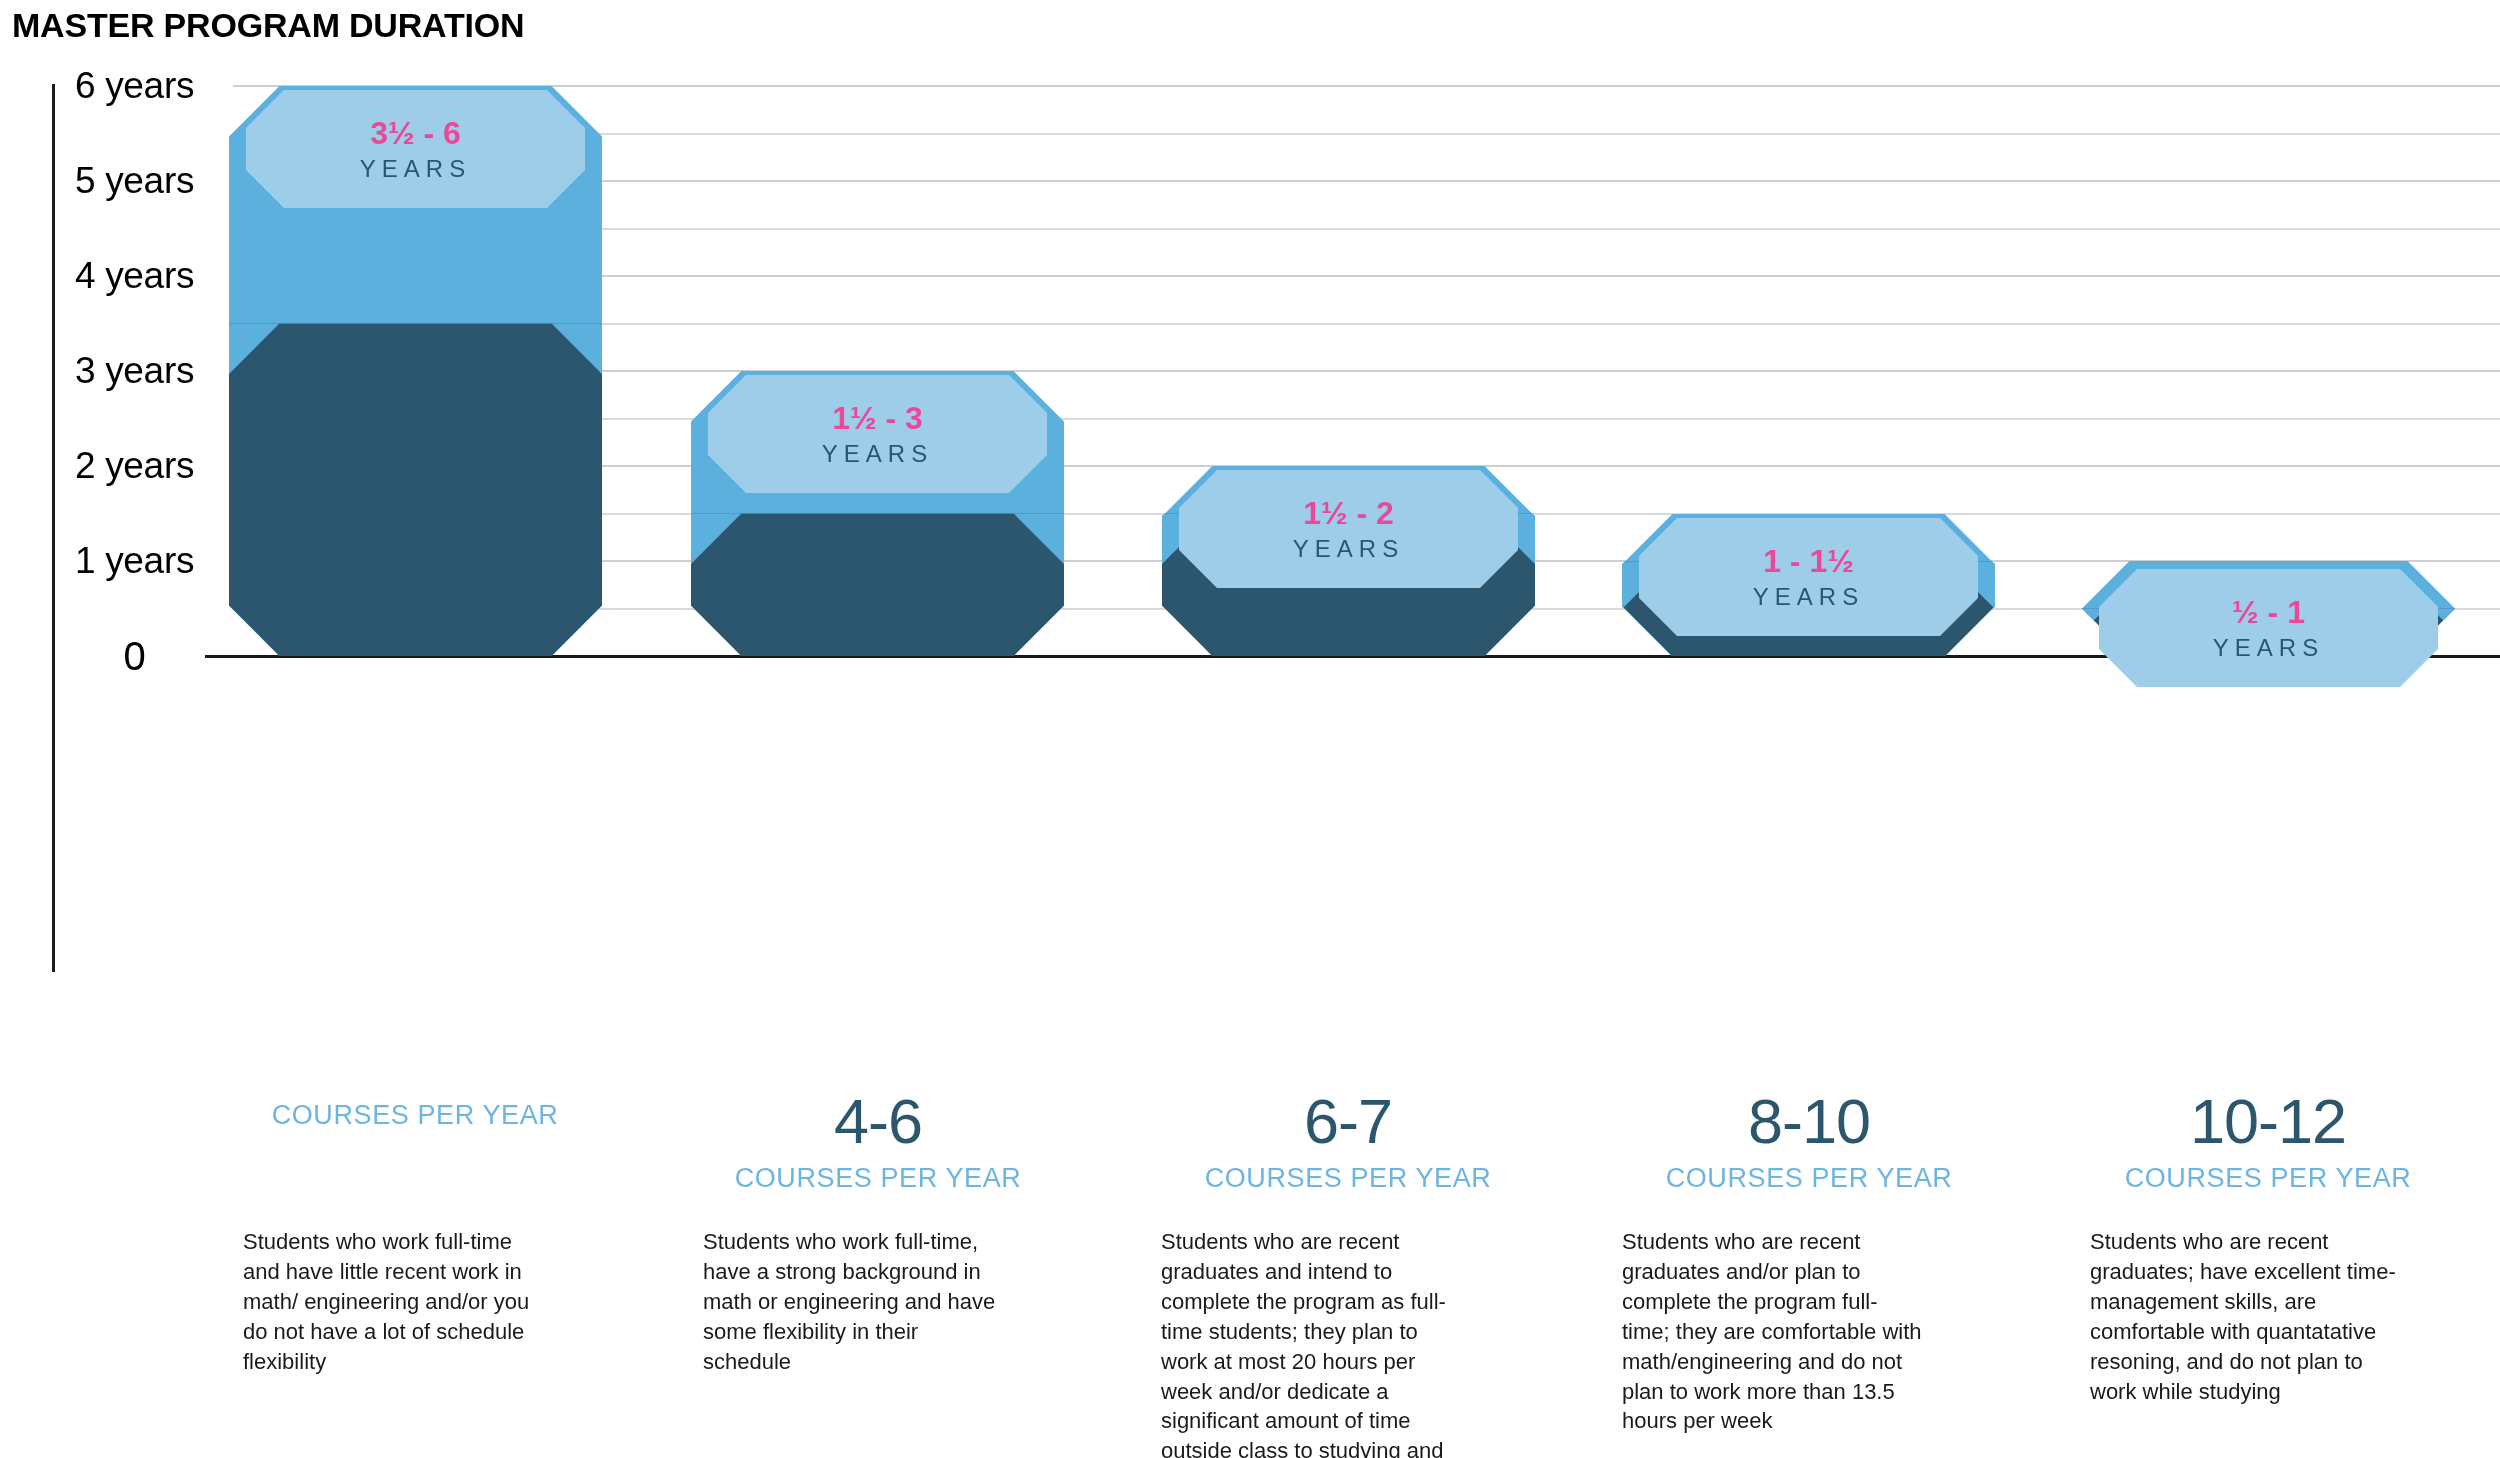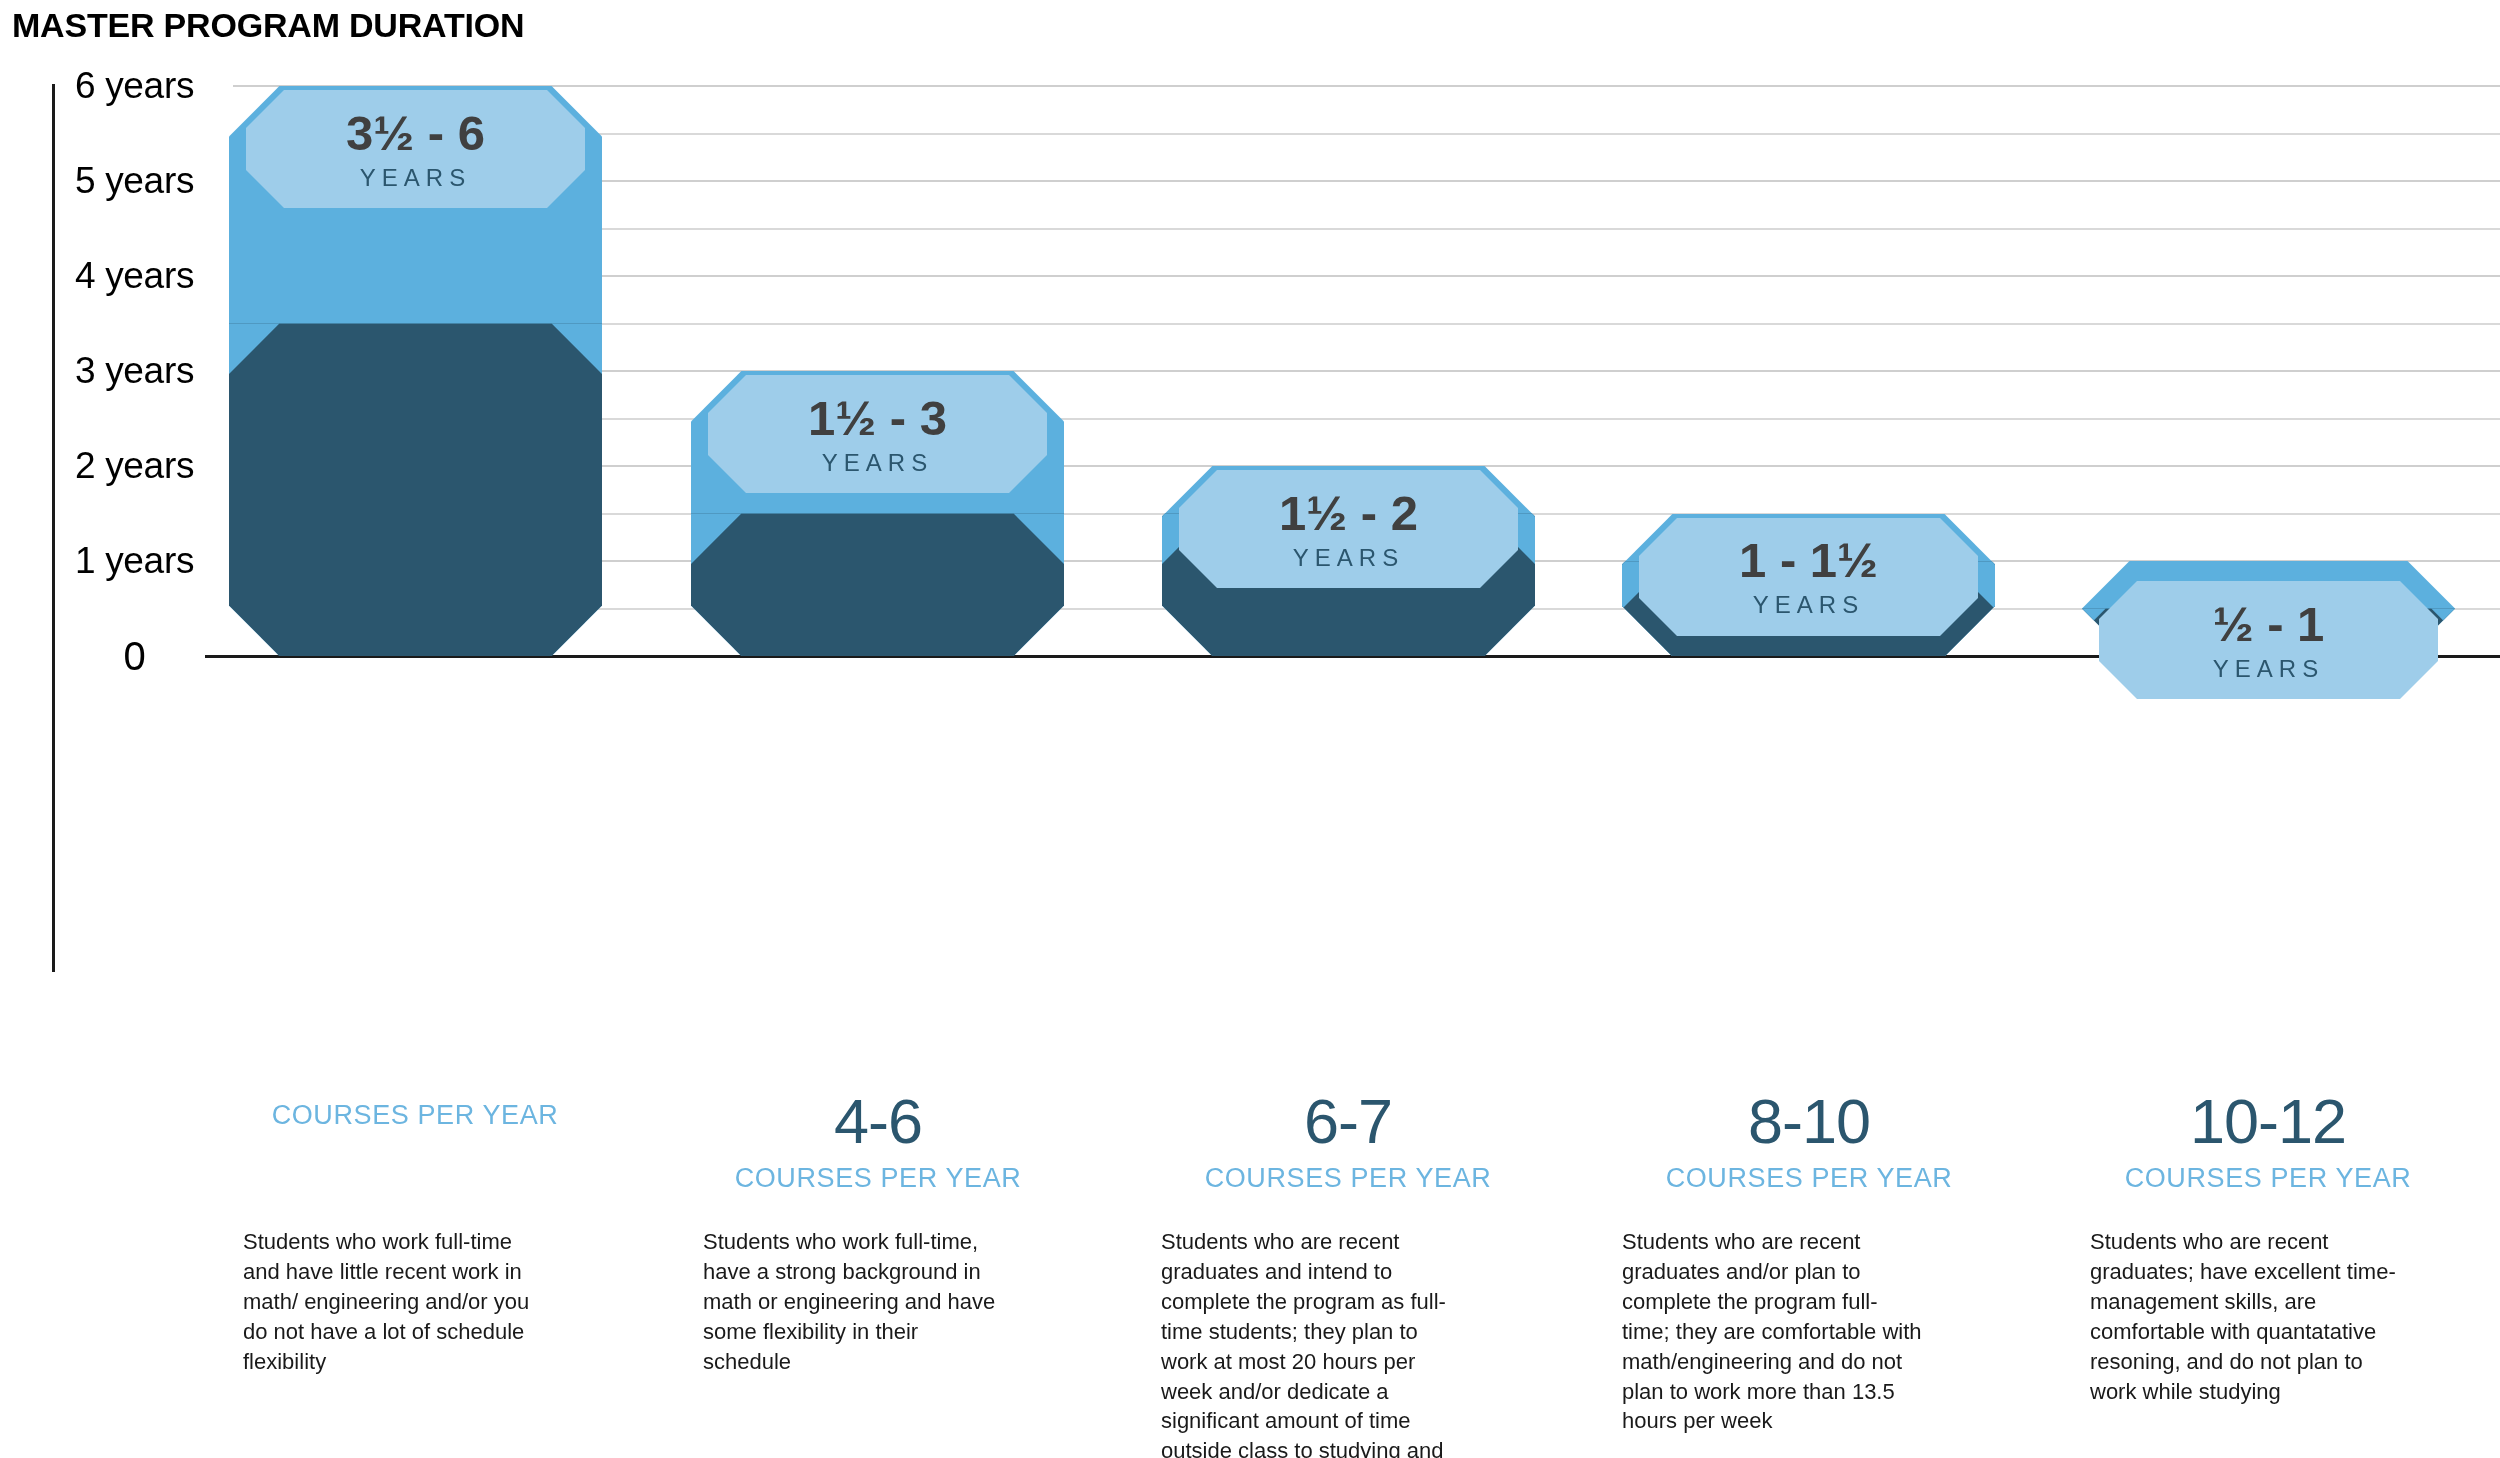"3½ - 6" .cap-range { color: #404040 -> #ec4899; font-size: 49px -> 32px }
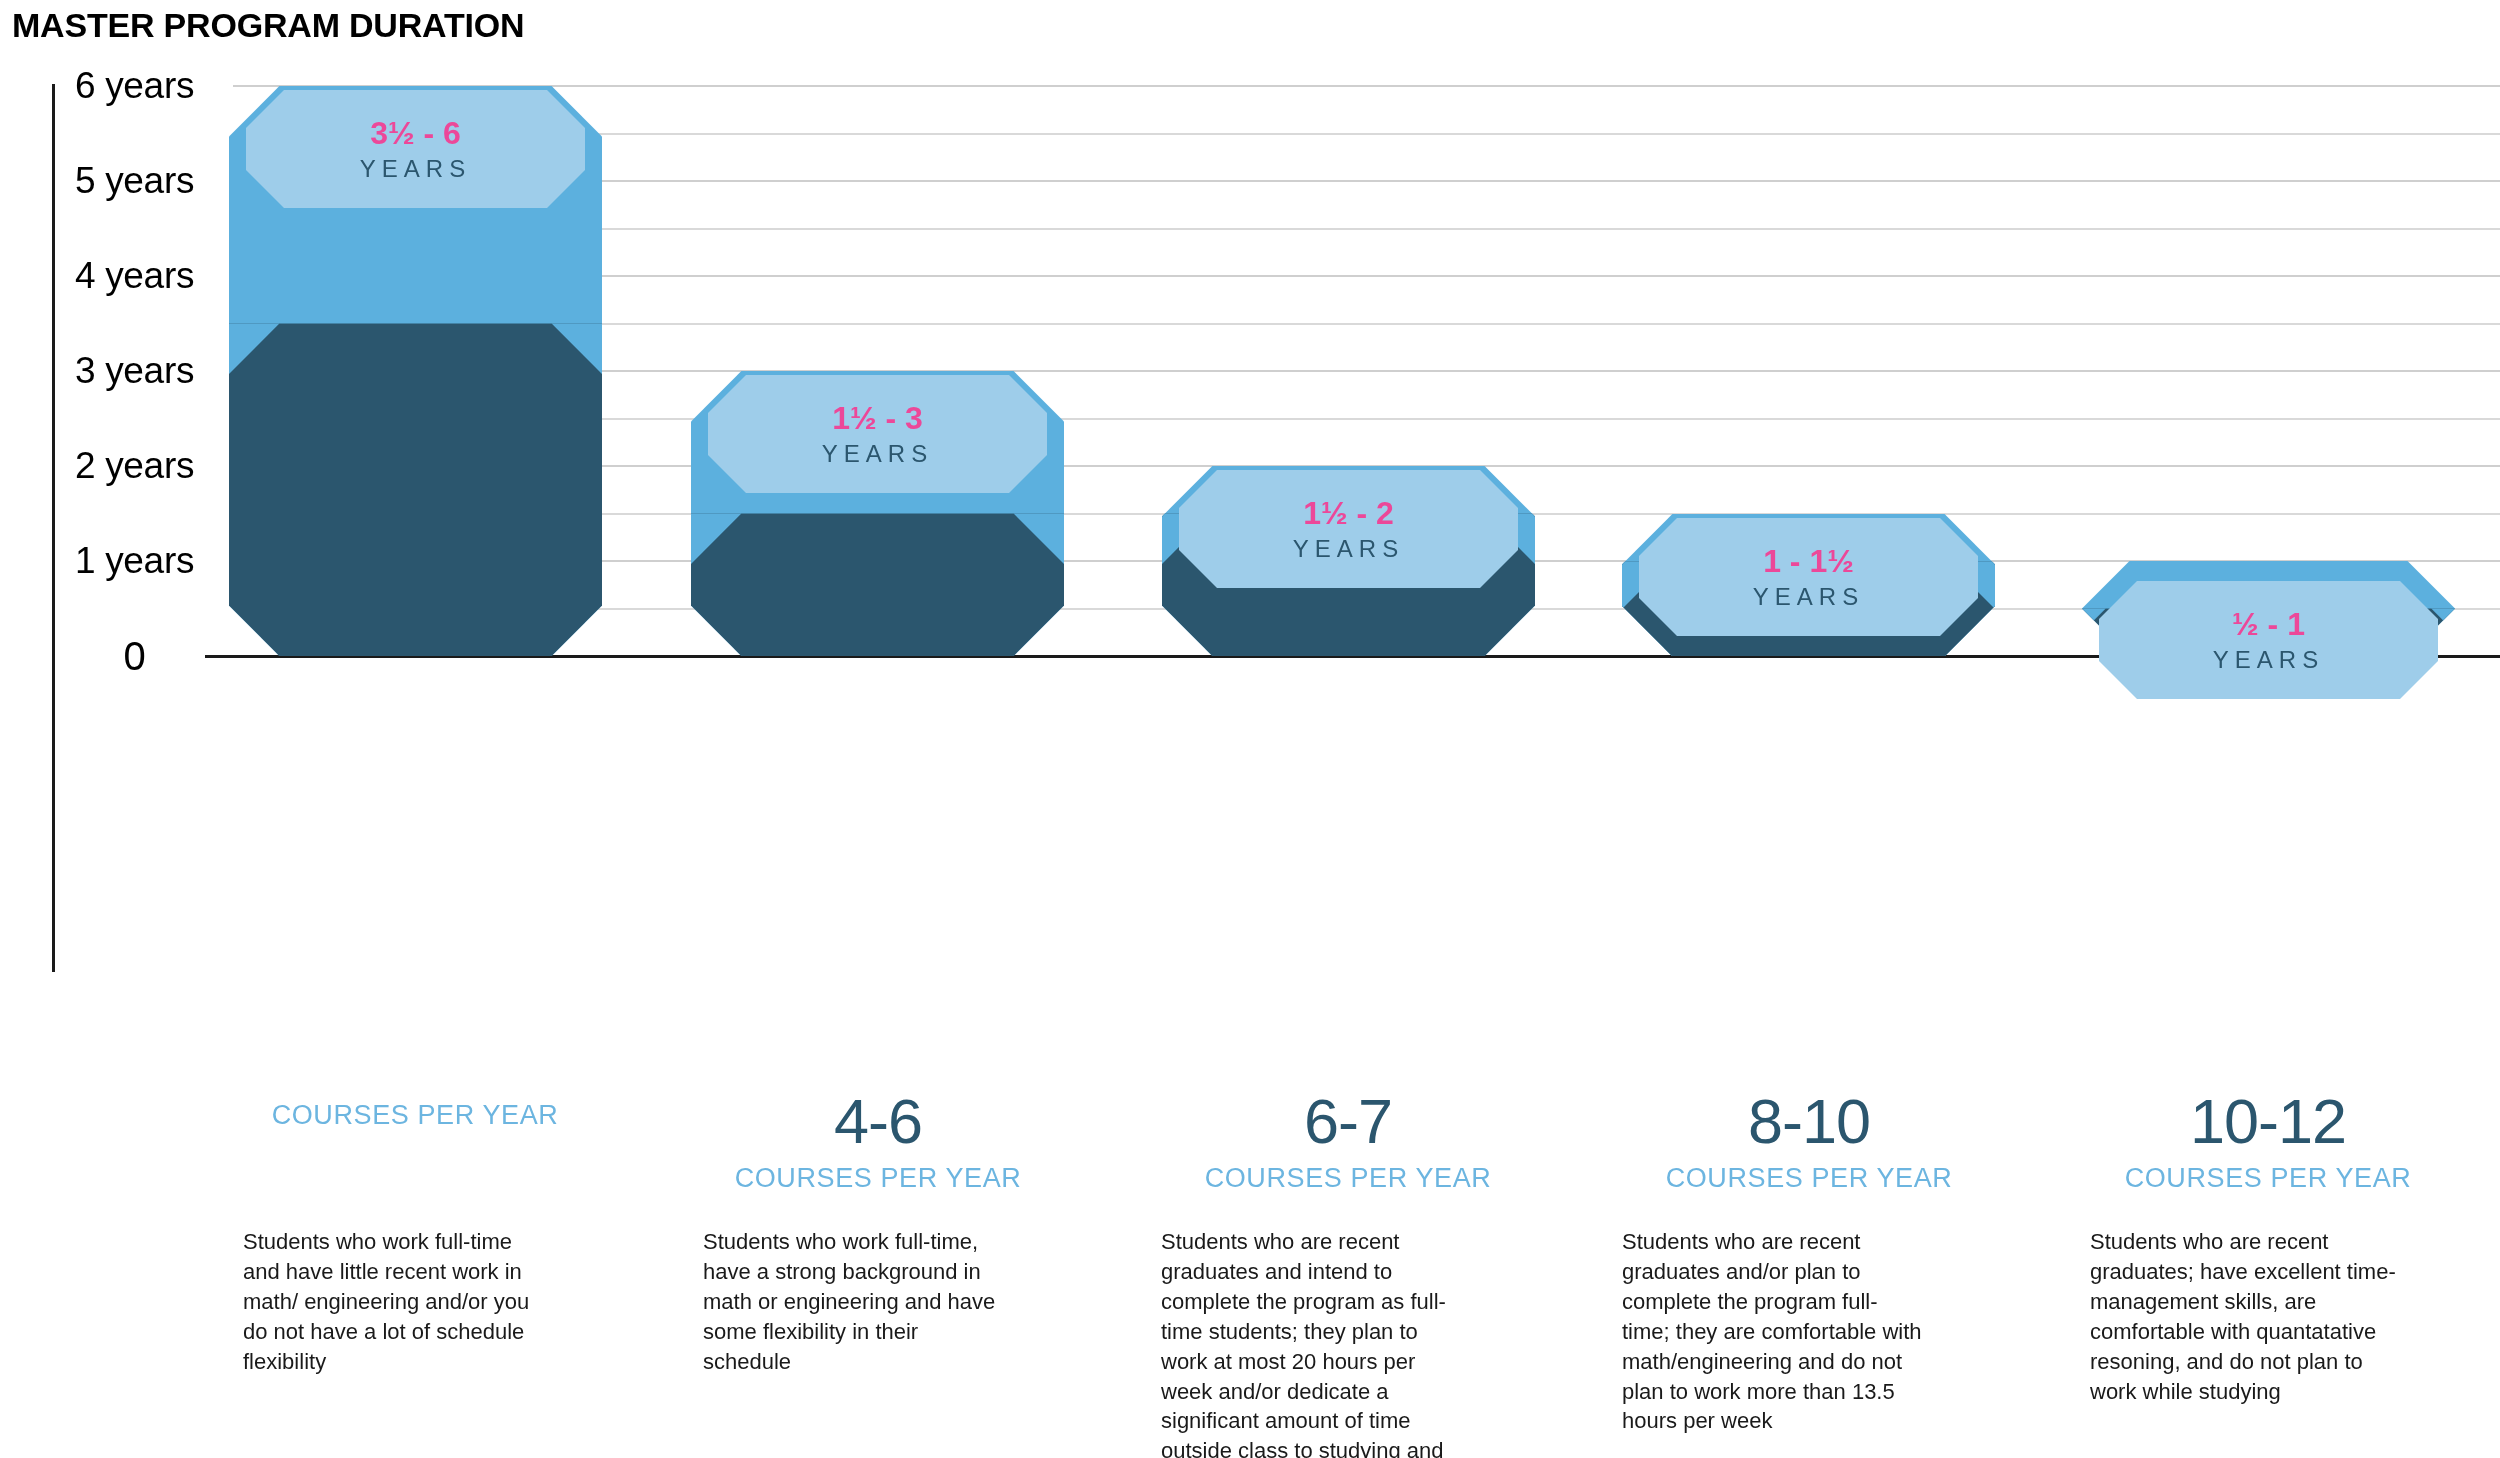"½ - 1" div.cap-badge { top: 20px -> 8px }
